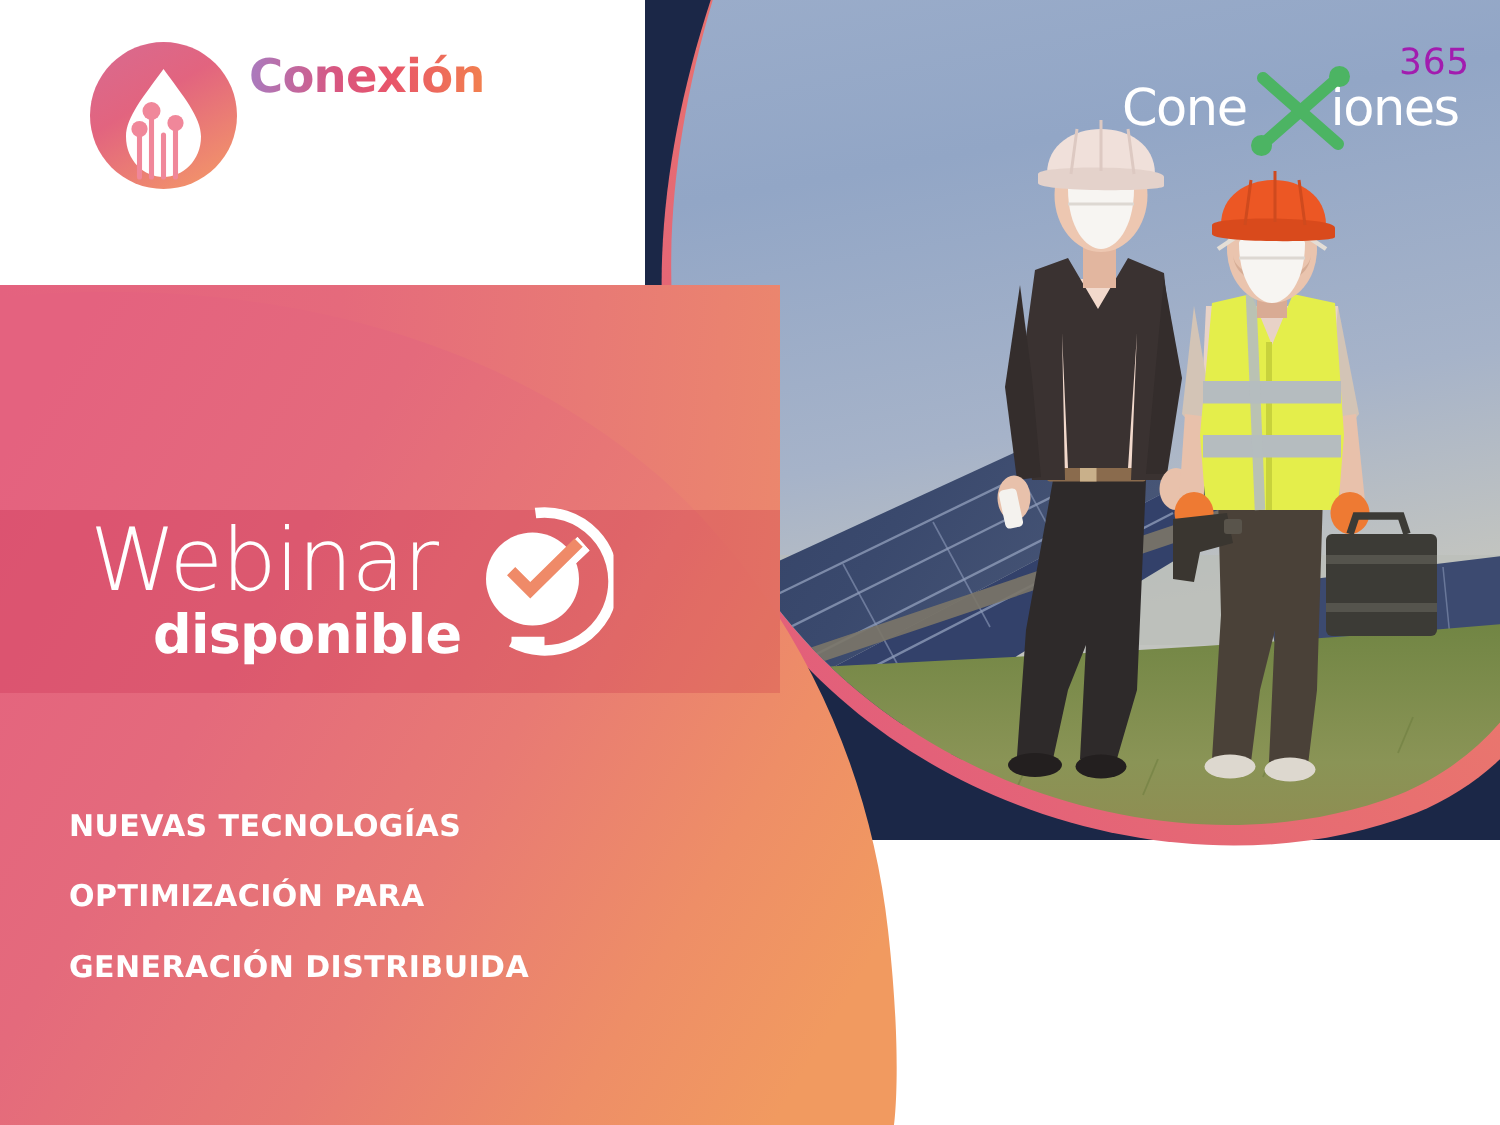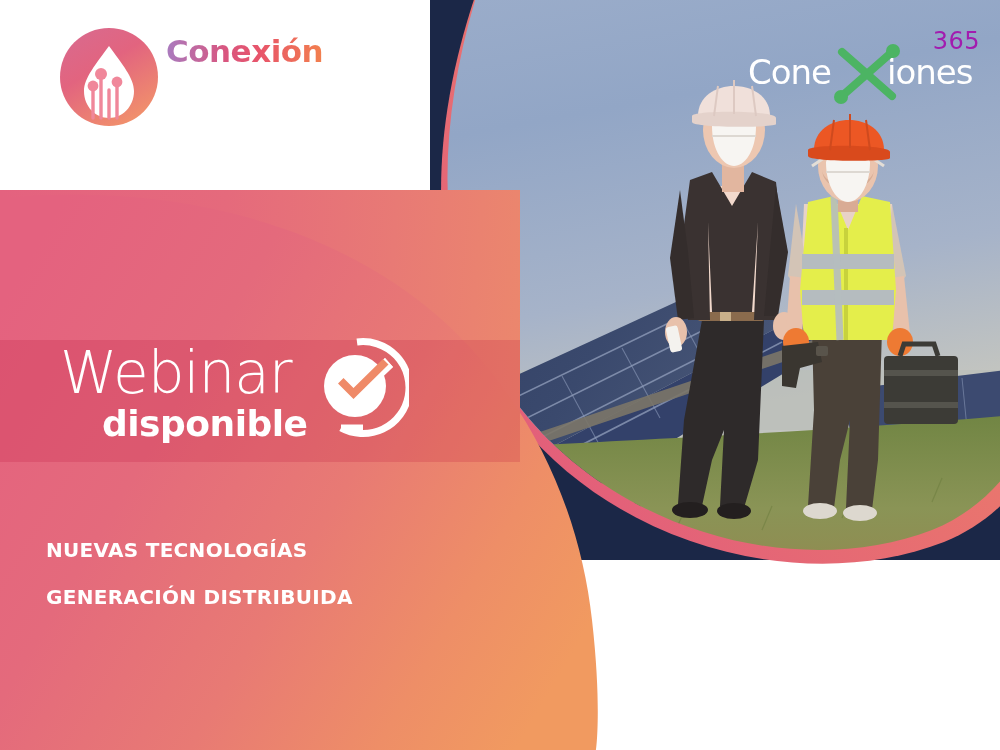"OPTIMIZACIÓN PARA" div { html: none -> <div>OPTIMIZACIÓN PARA</div> }
